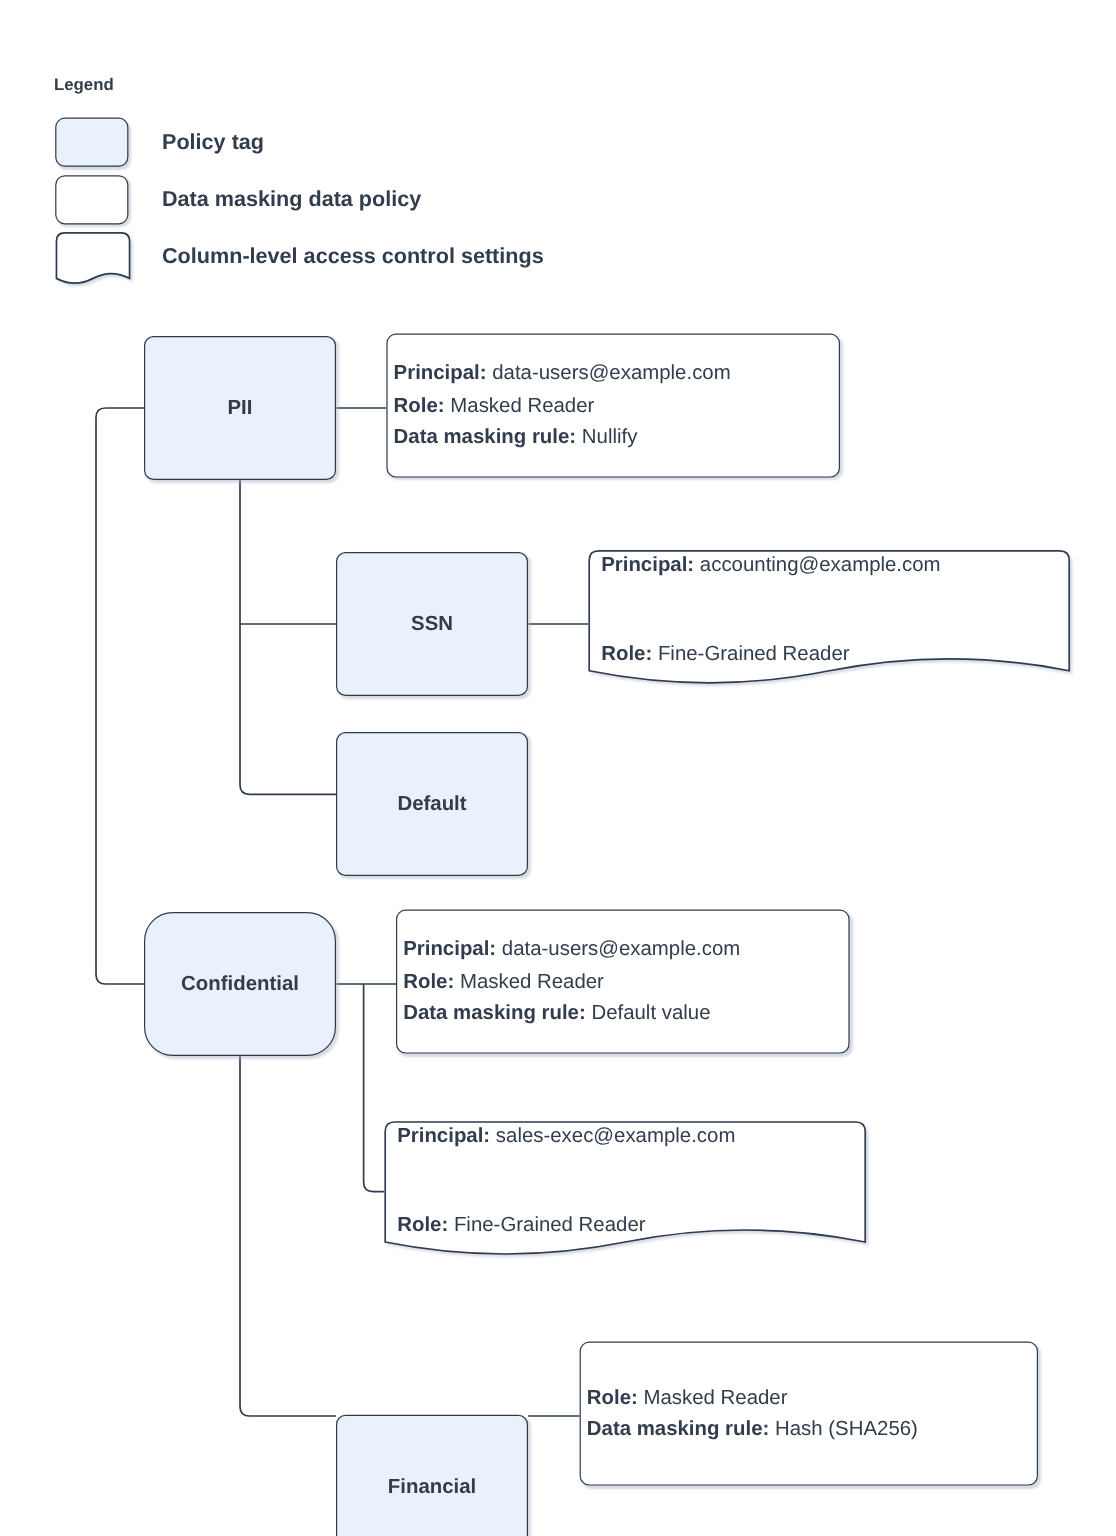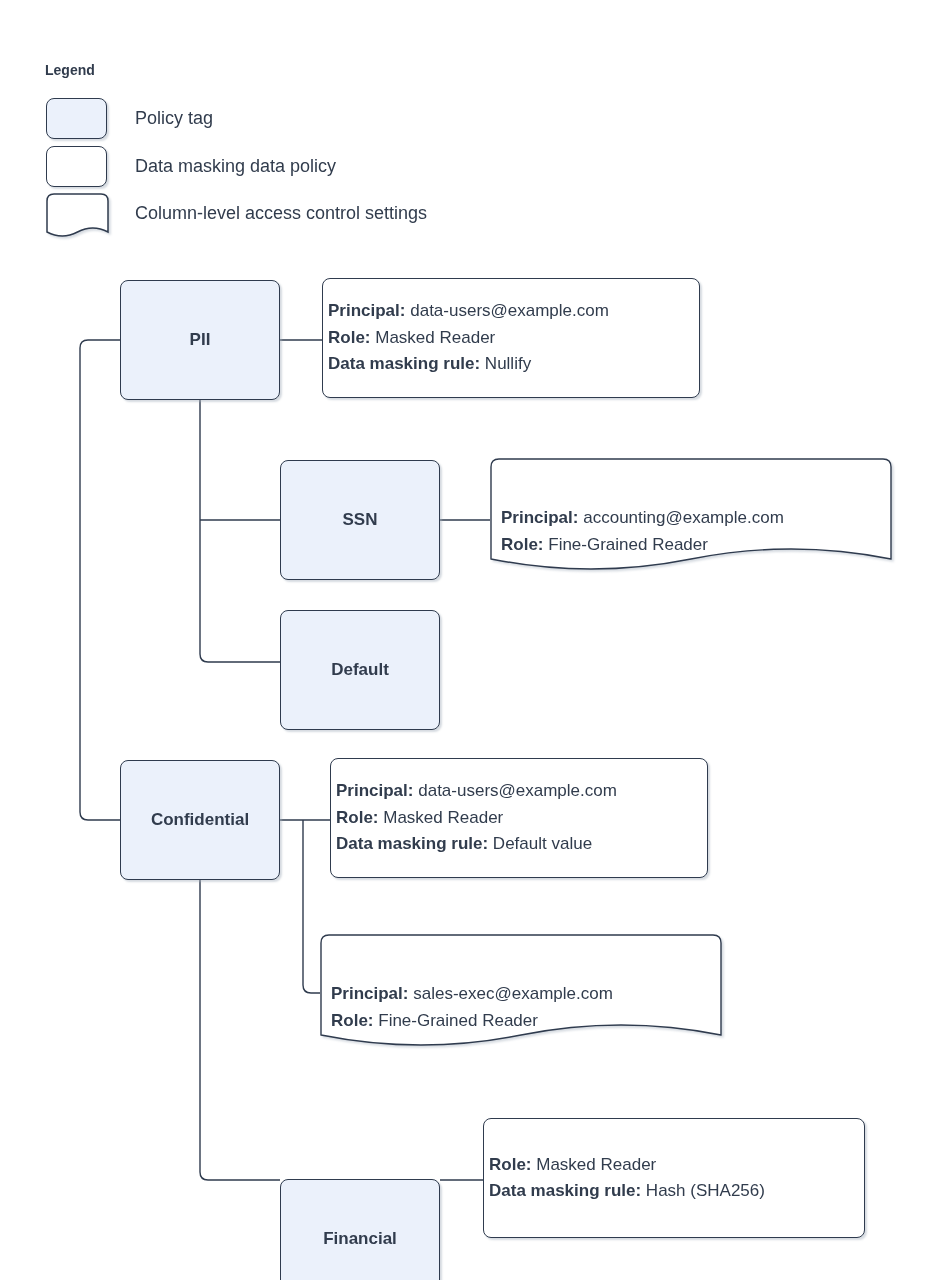"Policy tag" .legend-label { font-weight: normal -> bold }
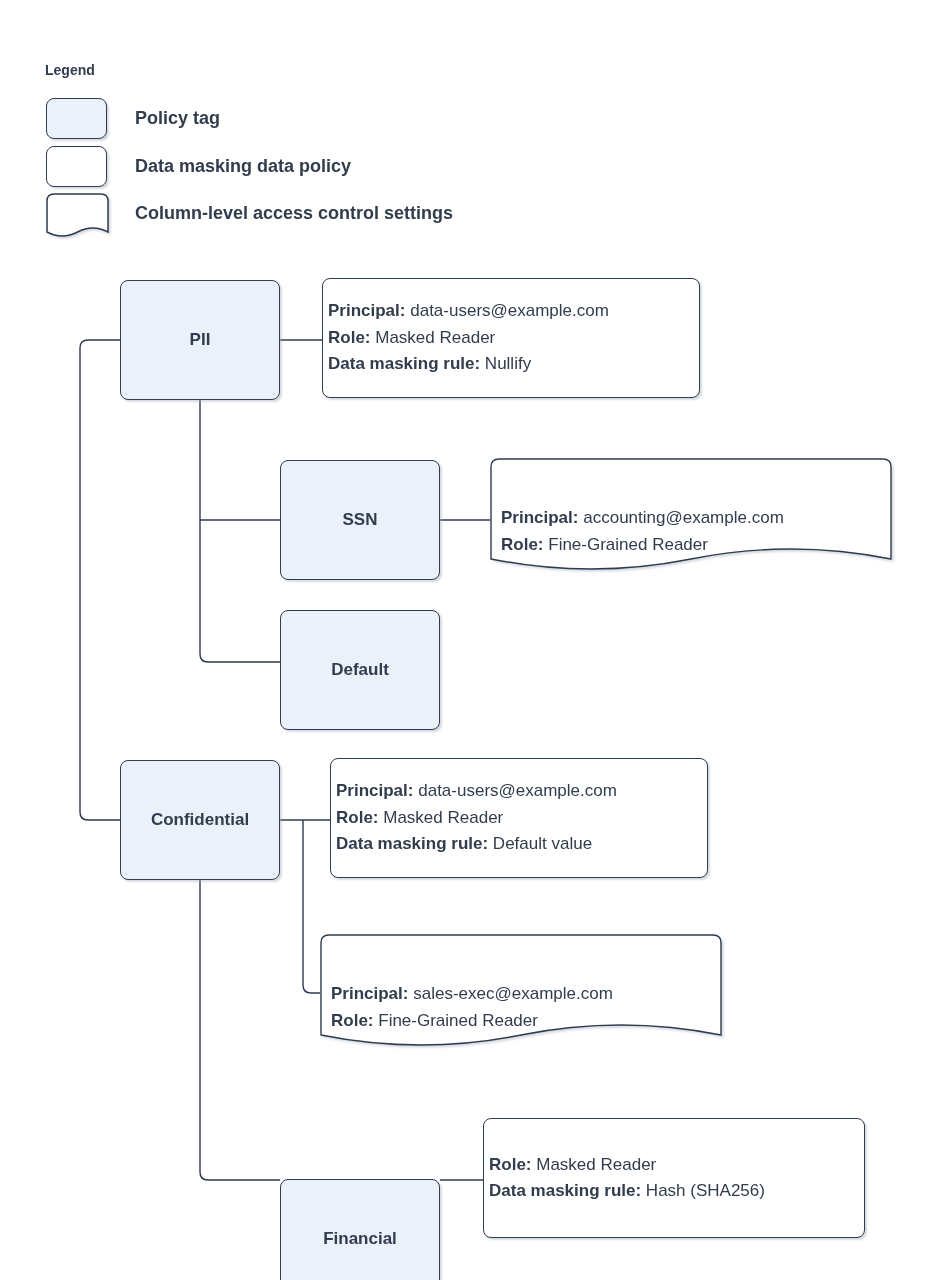"Principal: accounting@example.com" .doc-text { justify-content: flex-end -> space-between }
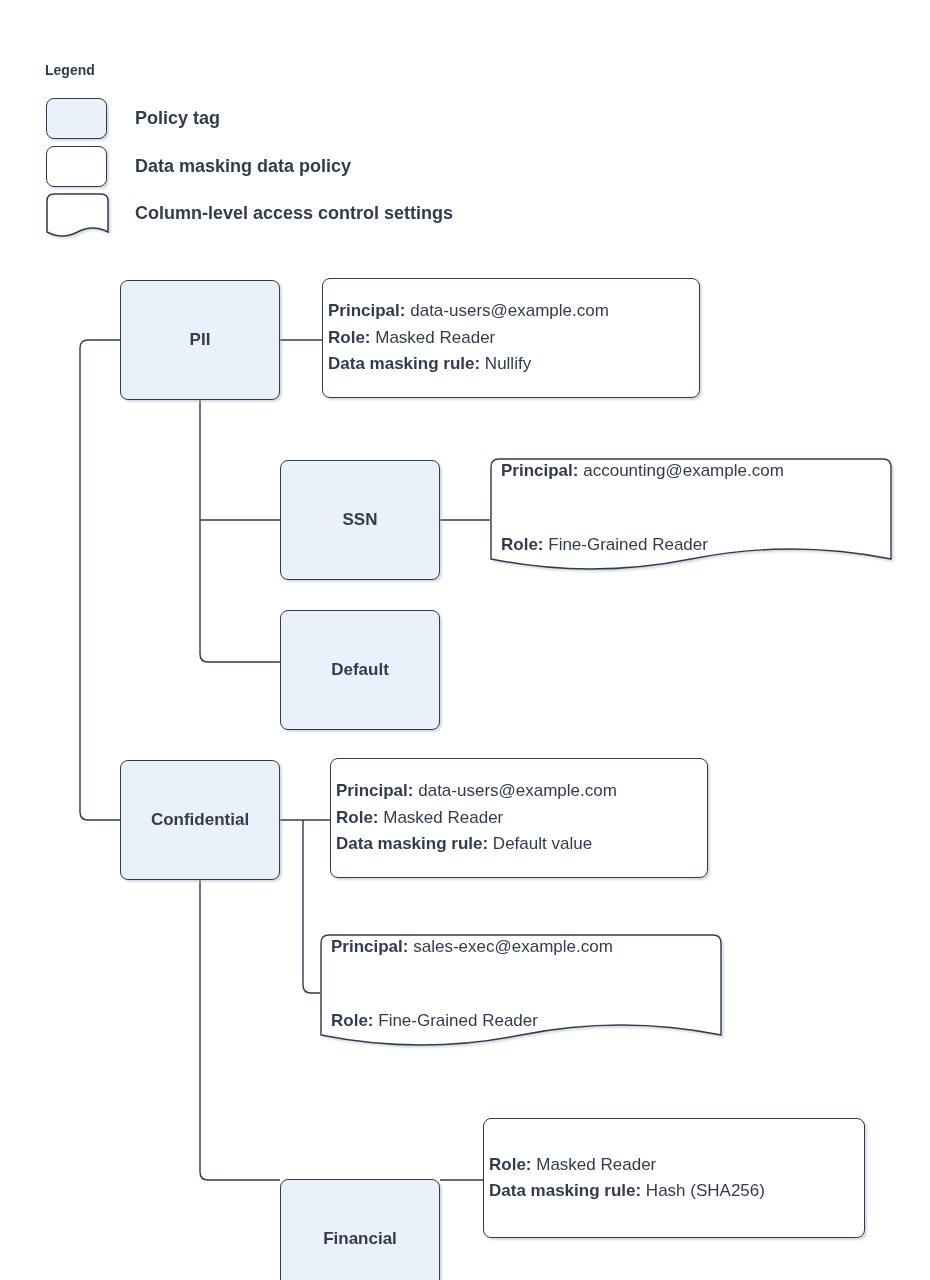"Confidential" .node-confidential { border-radius: none -> 24px }
